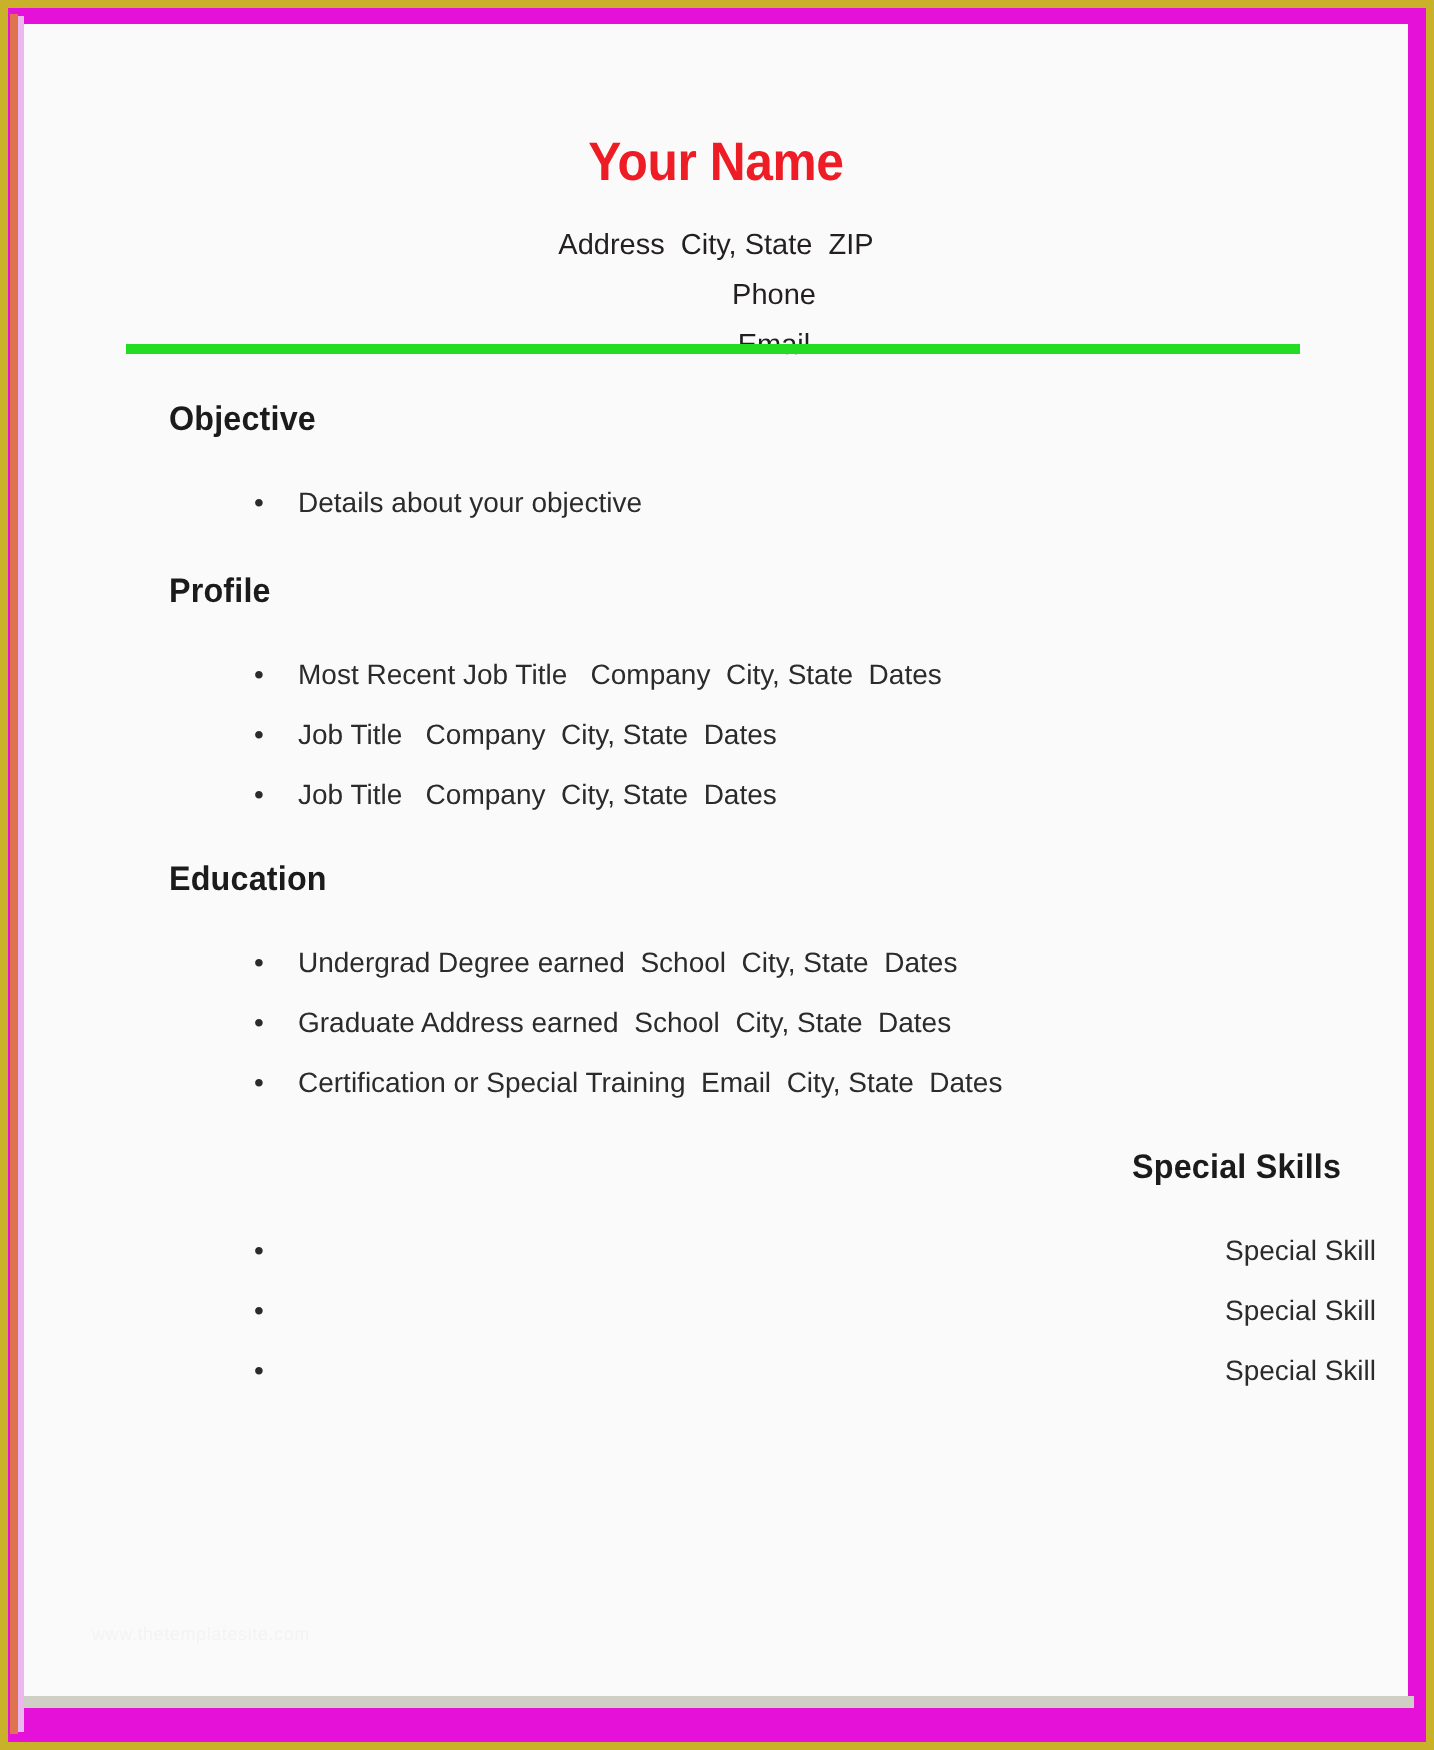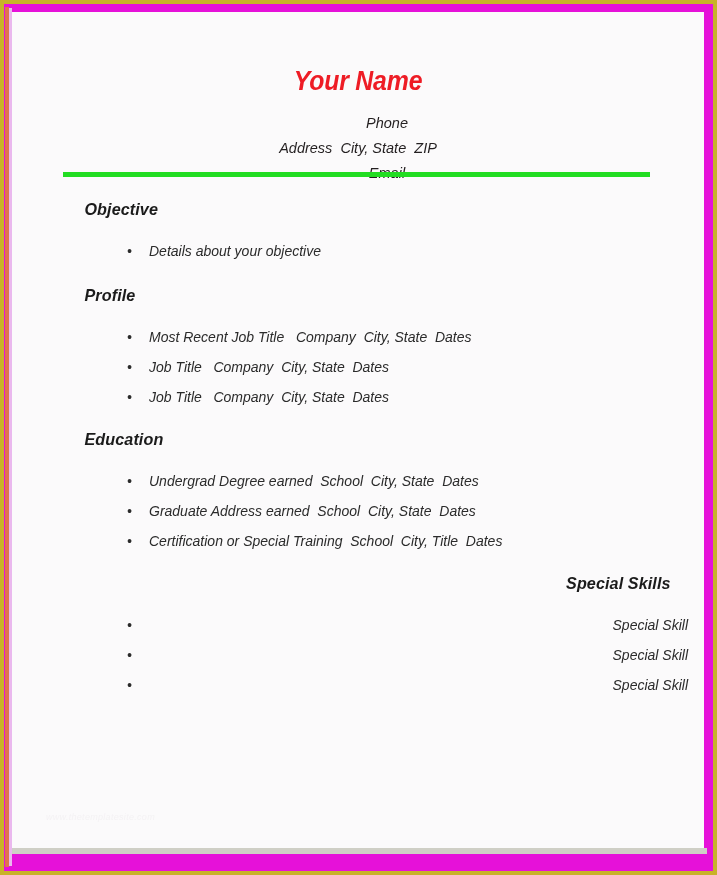"Your Name" .page { font-style: italic -> none }
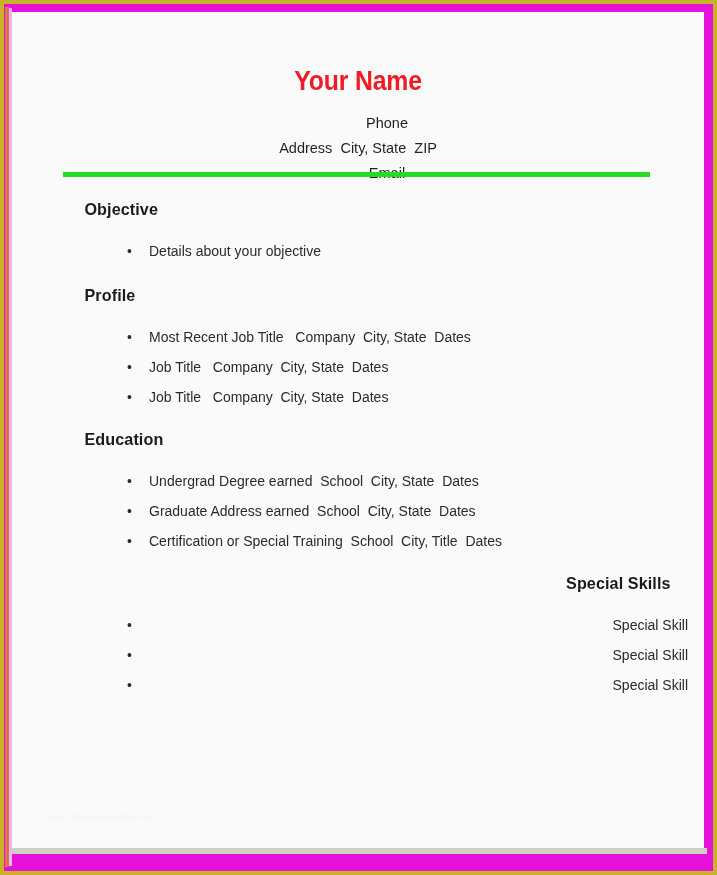"Phone" span.contact-line { order: before "Address City, State ZIP" -> after "Address City, State ZIP" }
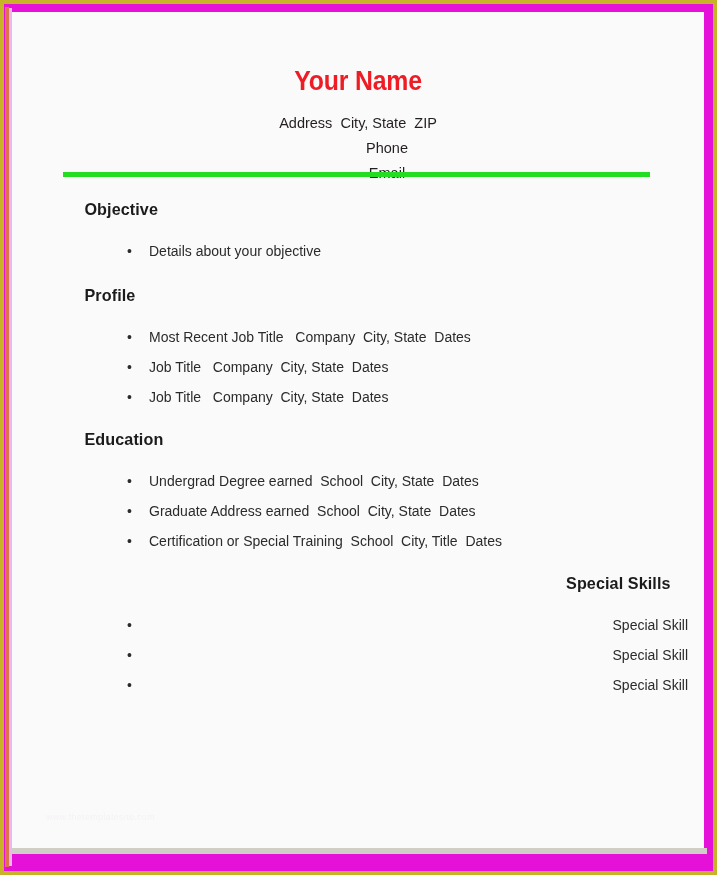"Certification or Special Training School" li.section-item { text: School  City, Title -> Email  City, State }
